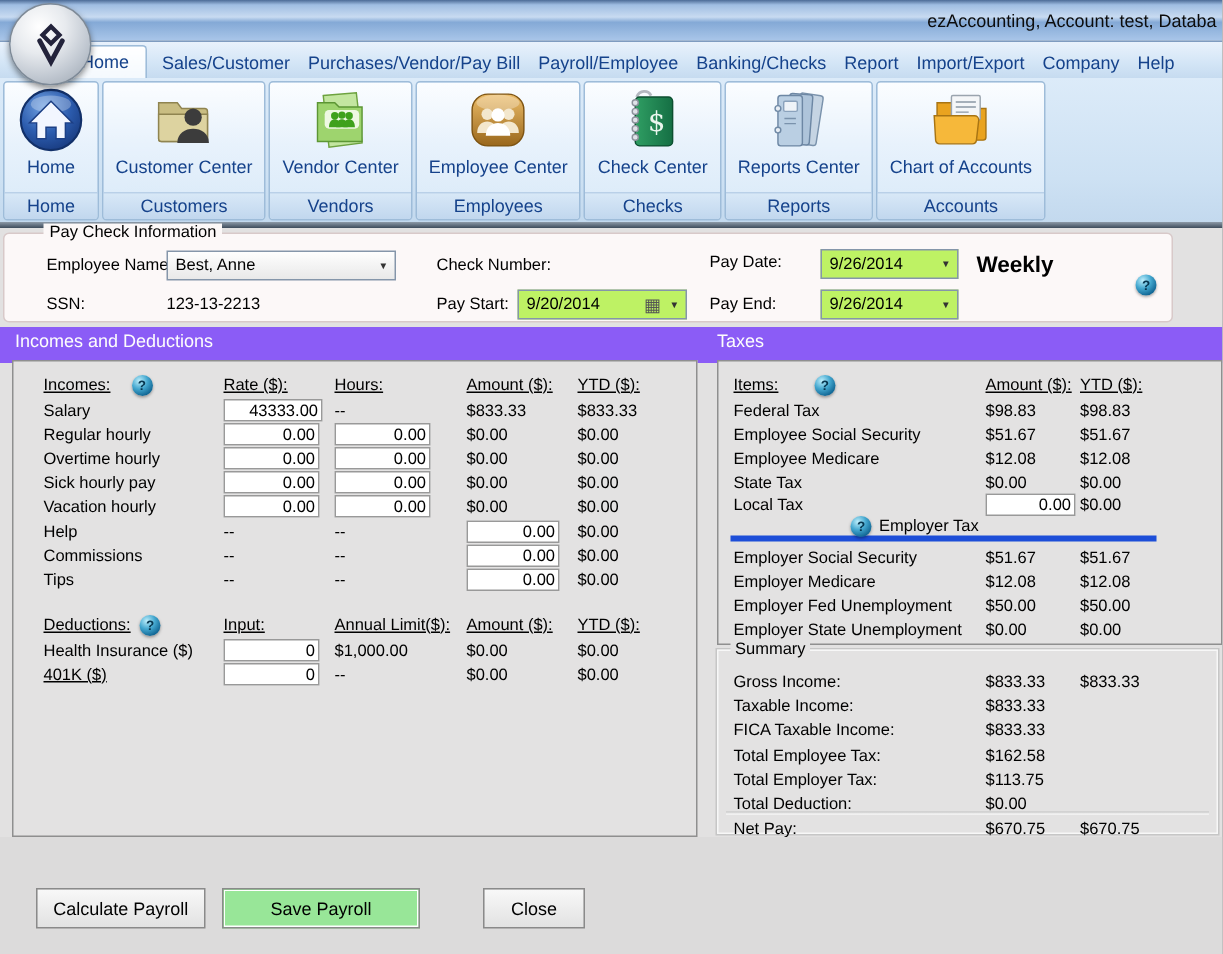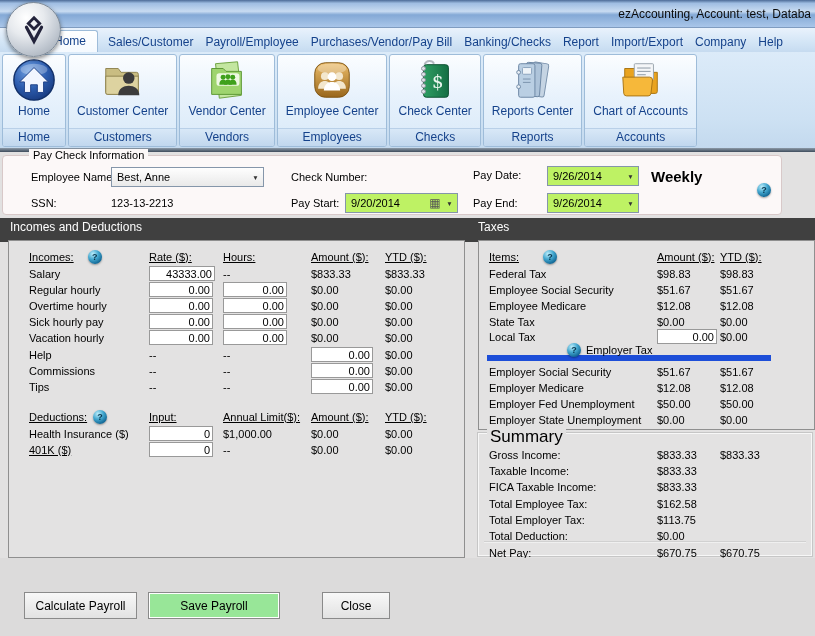"Payroll/Employee" span.menu-item { order: before "Purchases/Vendor/Pay Bill" -> after "Purchases/Vendor/Pay Bill" }
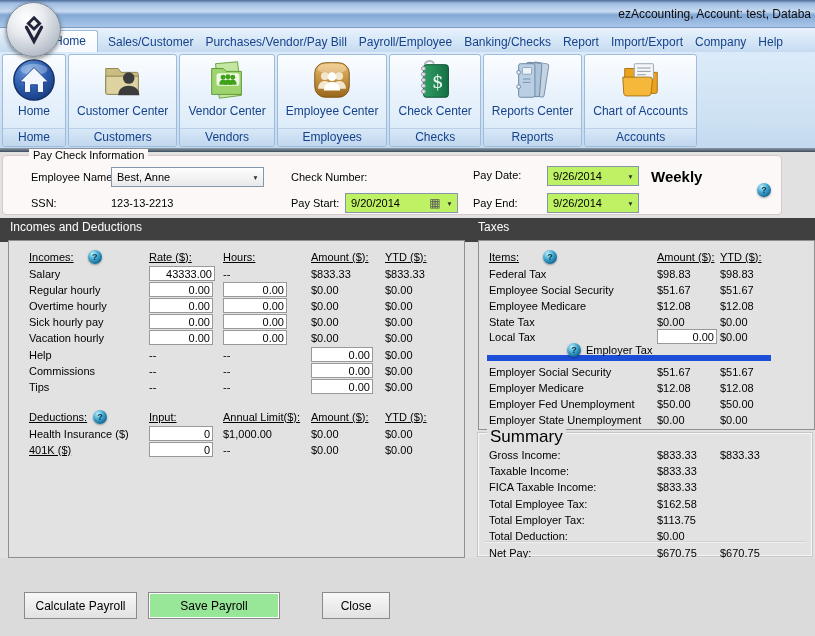"Incomes and Deductions" .section-bar { background: #404040 -> #8b5cf6 }
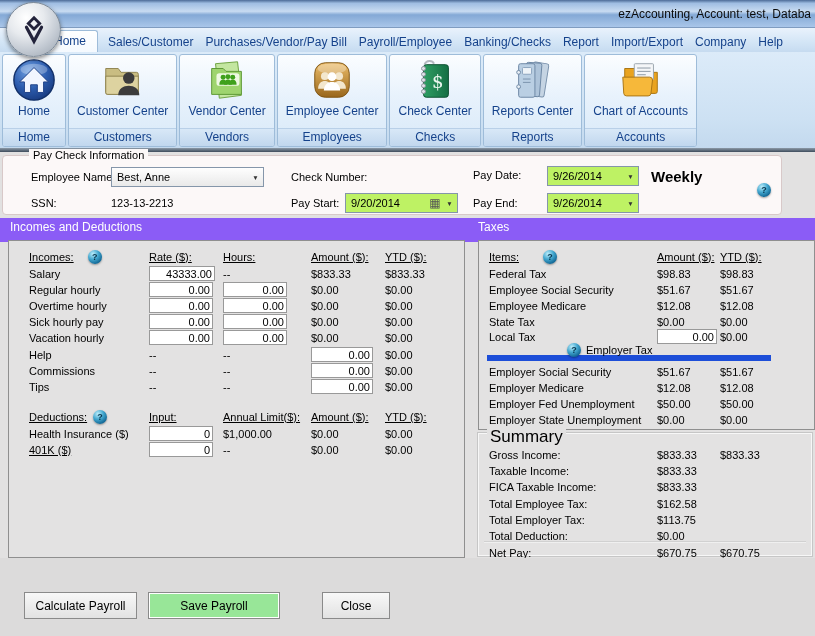"Employer Tax" .emp-hdr { border-bottom: 6px solid #1d4ed8 -> 4px solid #1d4ed8 }
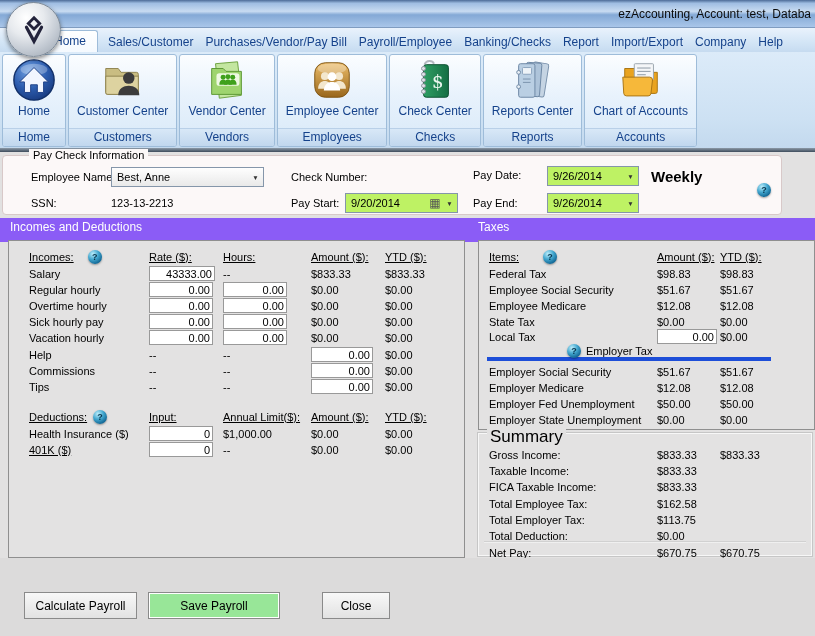"Summary" .sum-legend { font-size: 17px -> 11px }
